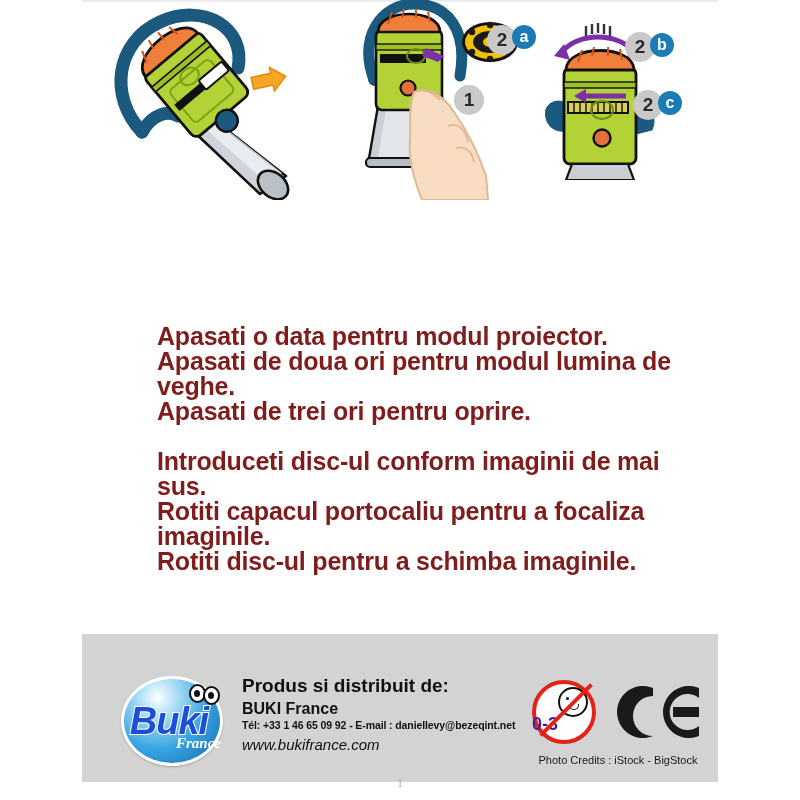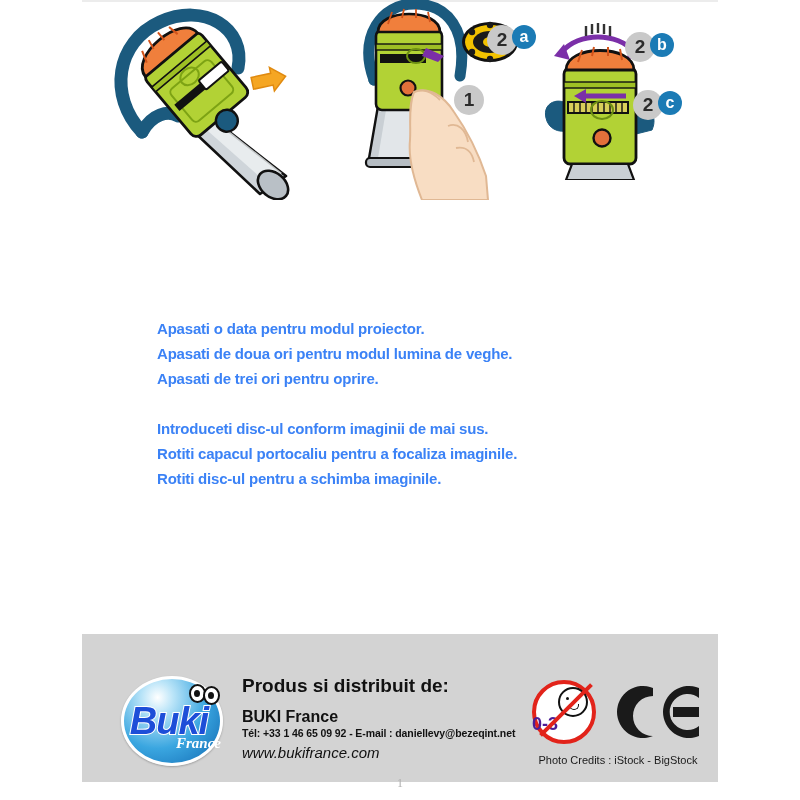"Apasati o data pentru modul" .instructions { color: #3b82f6 -> #7f1d1d; font-size: 15px -> 25px; top: 316px -> 324px }
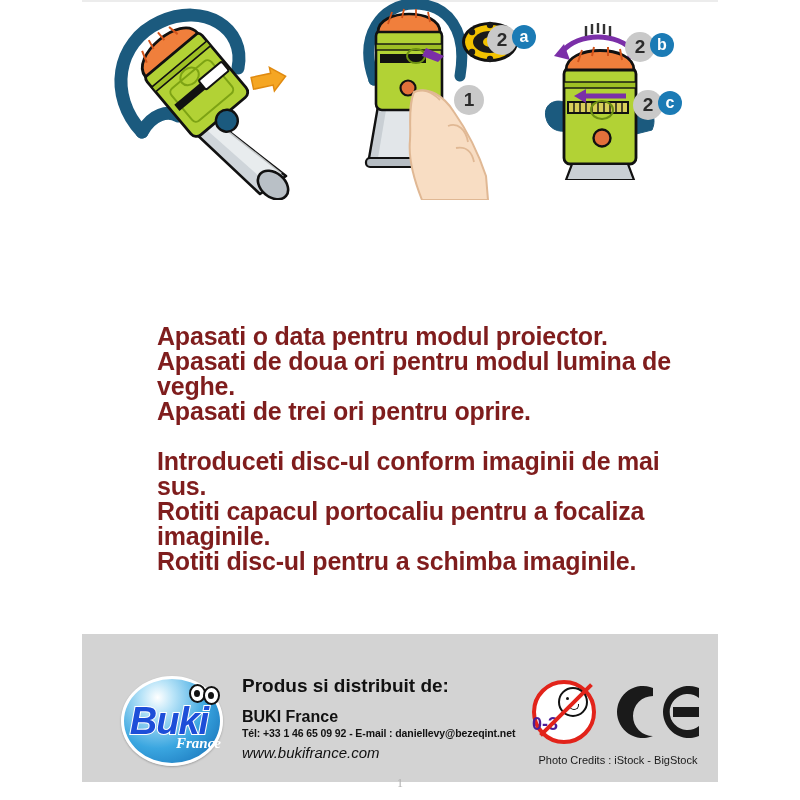"BUKI France" .distrib .t2 { margin-top: 8px -> 0 }
